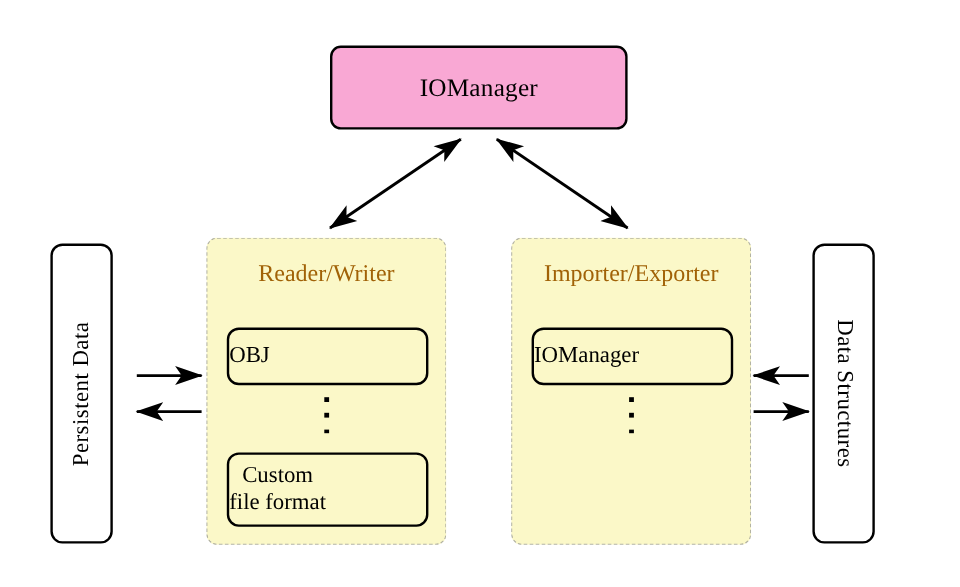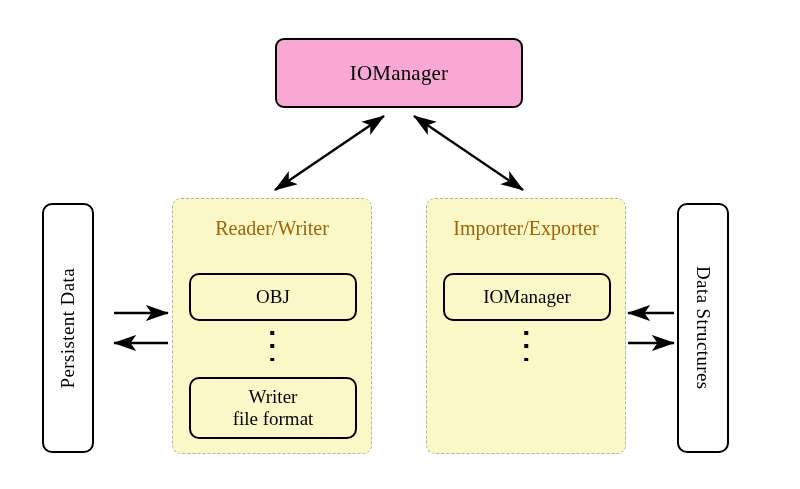"OBJ" .inner-box { justify-content: center -> flex-start }
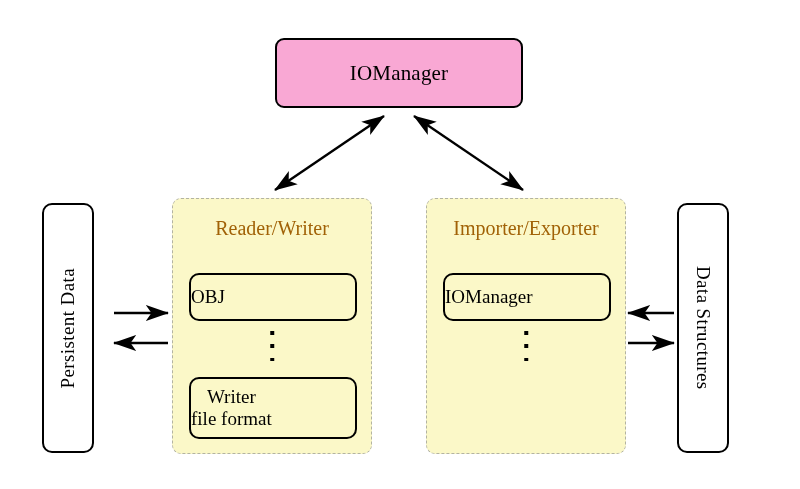"Writer" span { text: Writer -> Custom }
